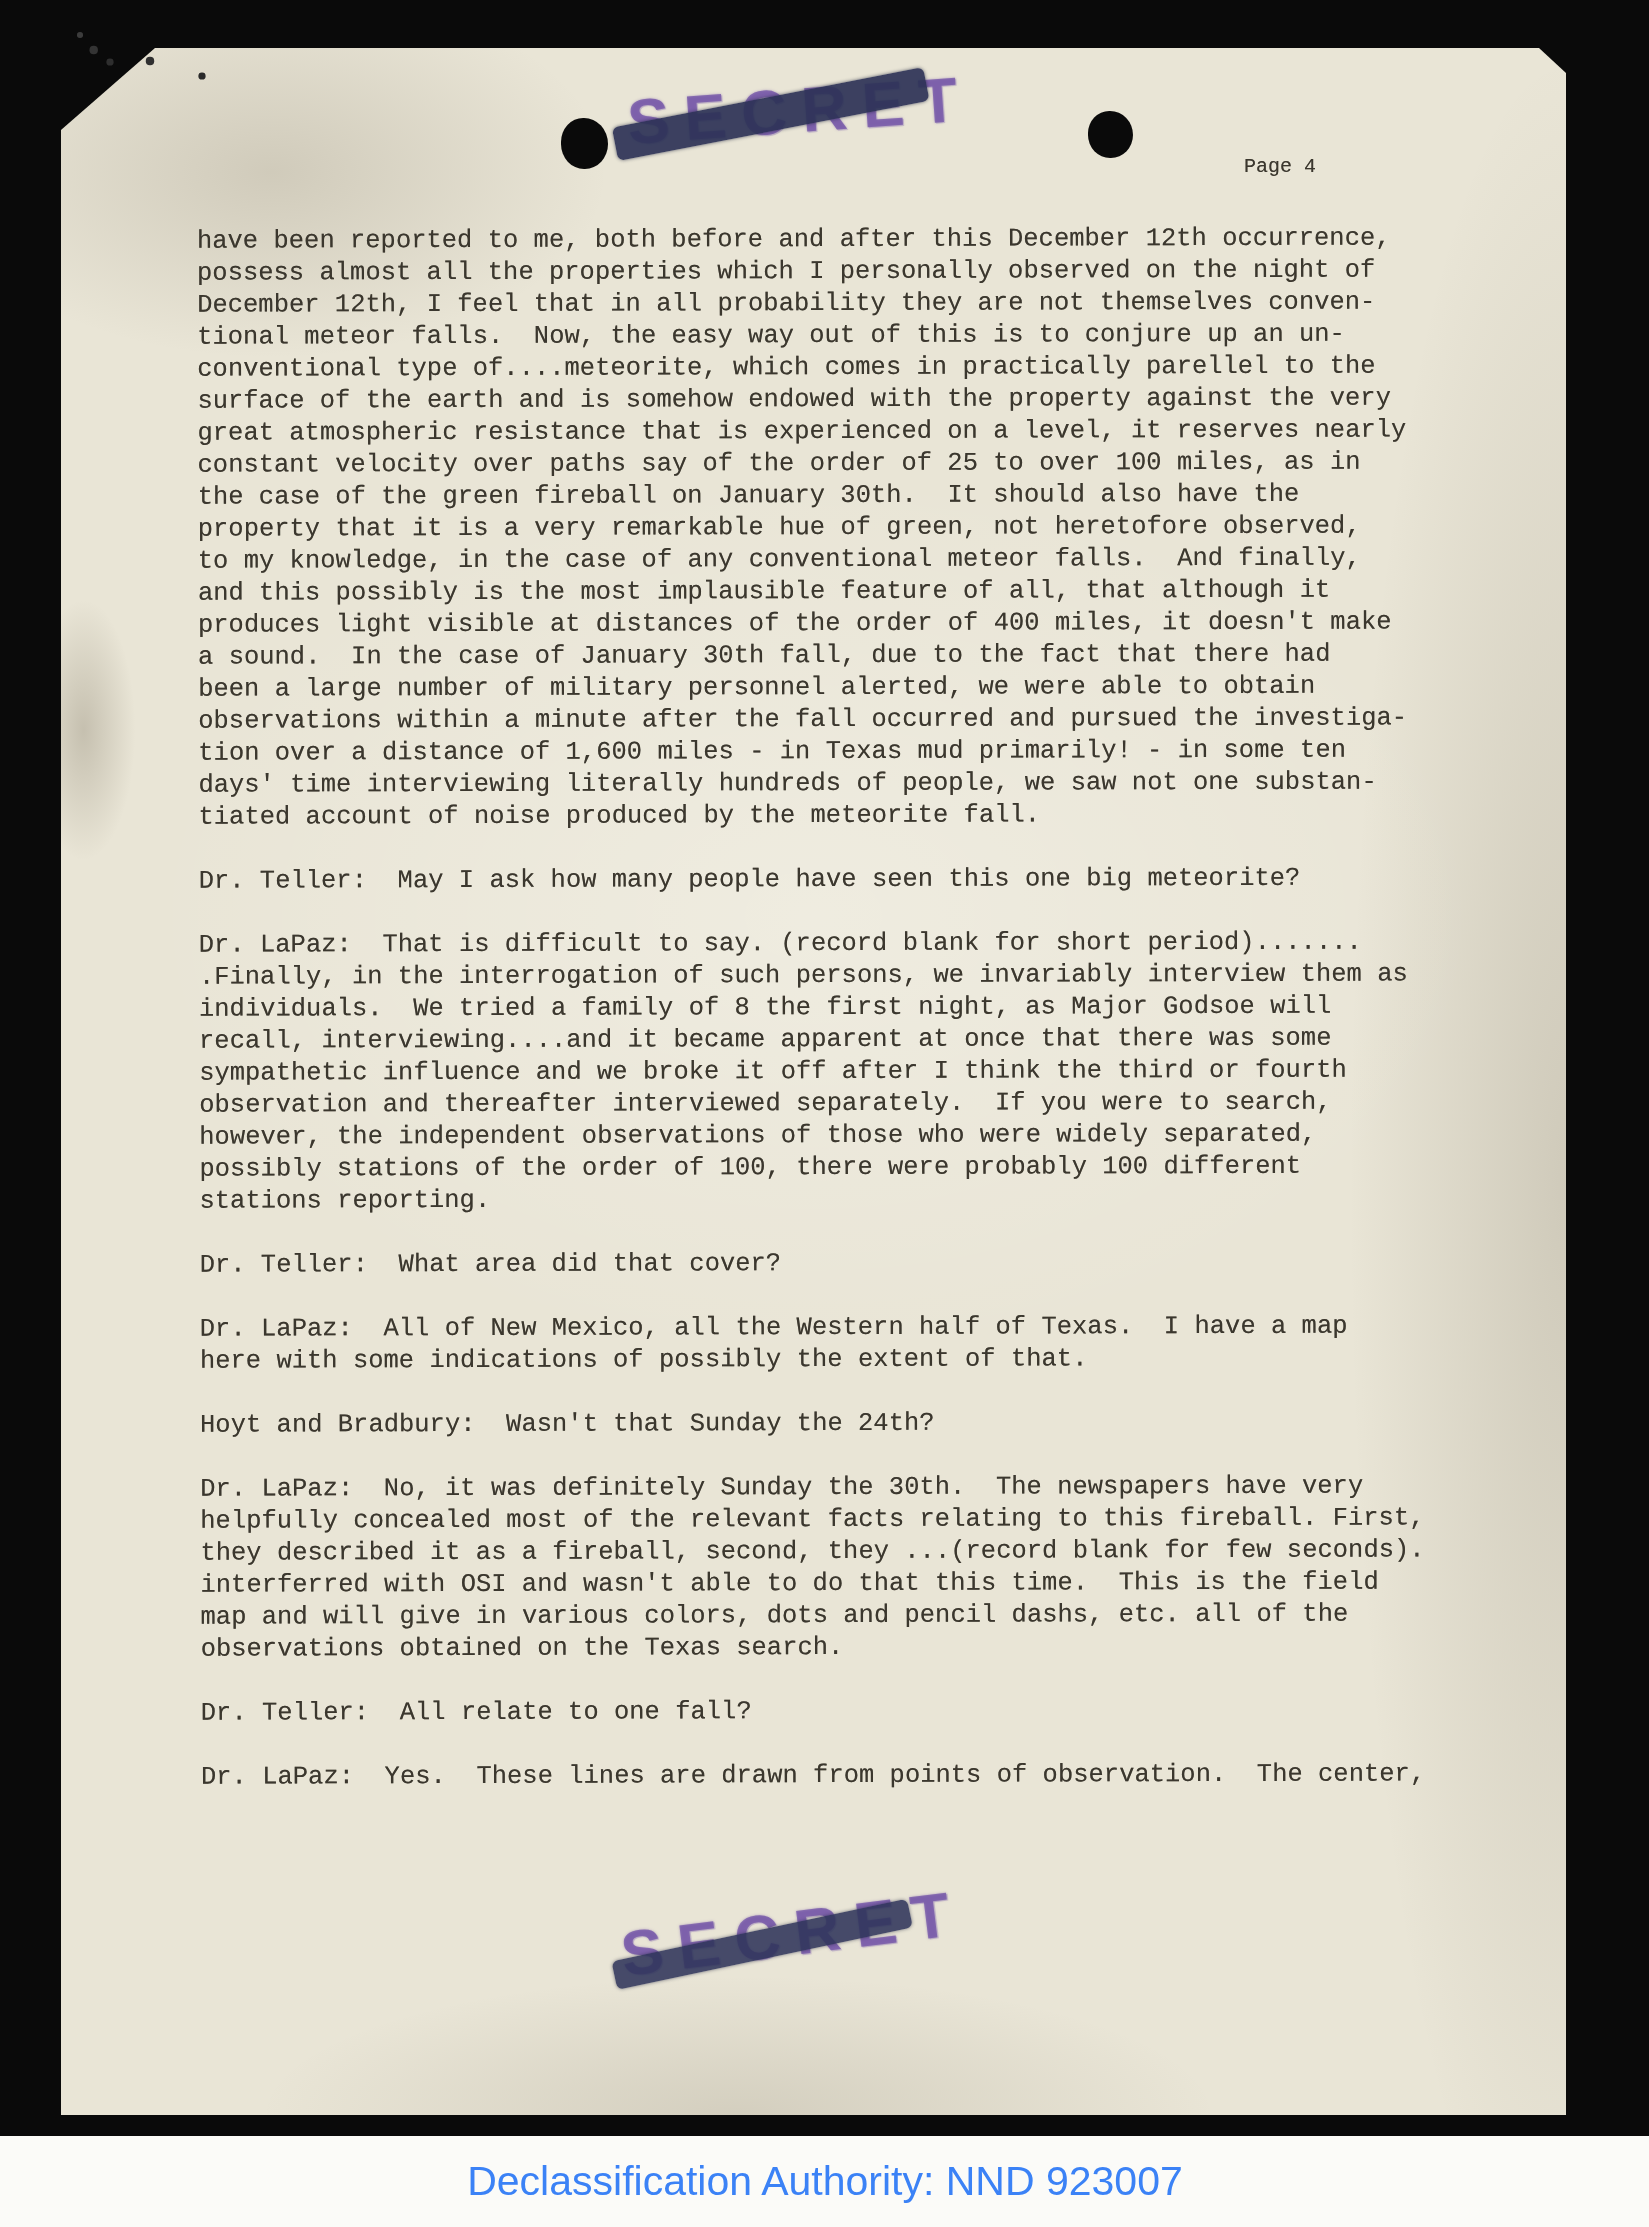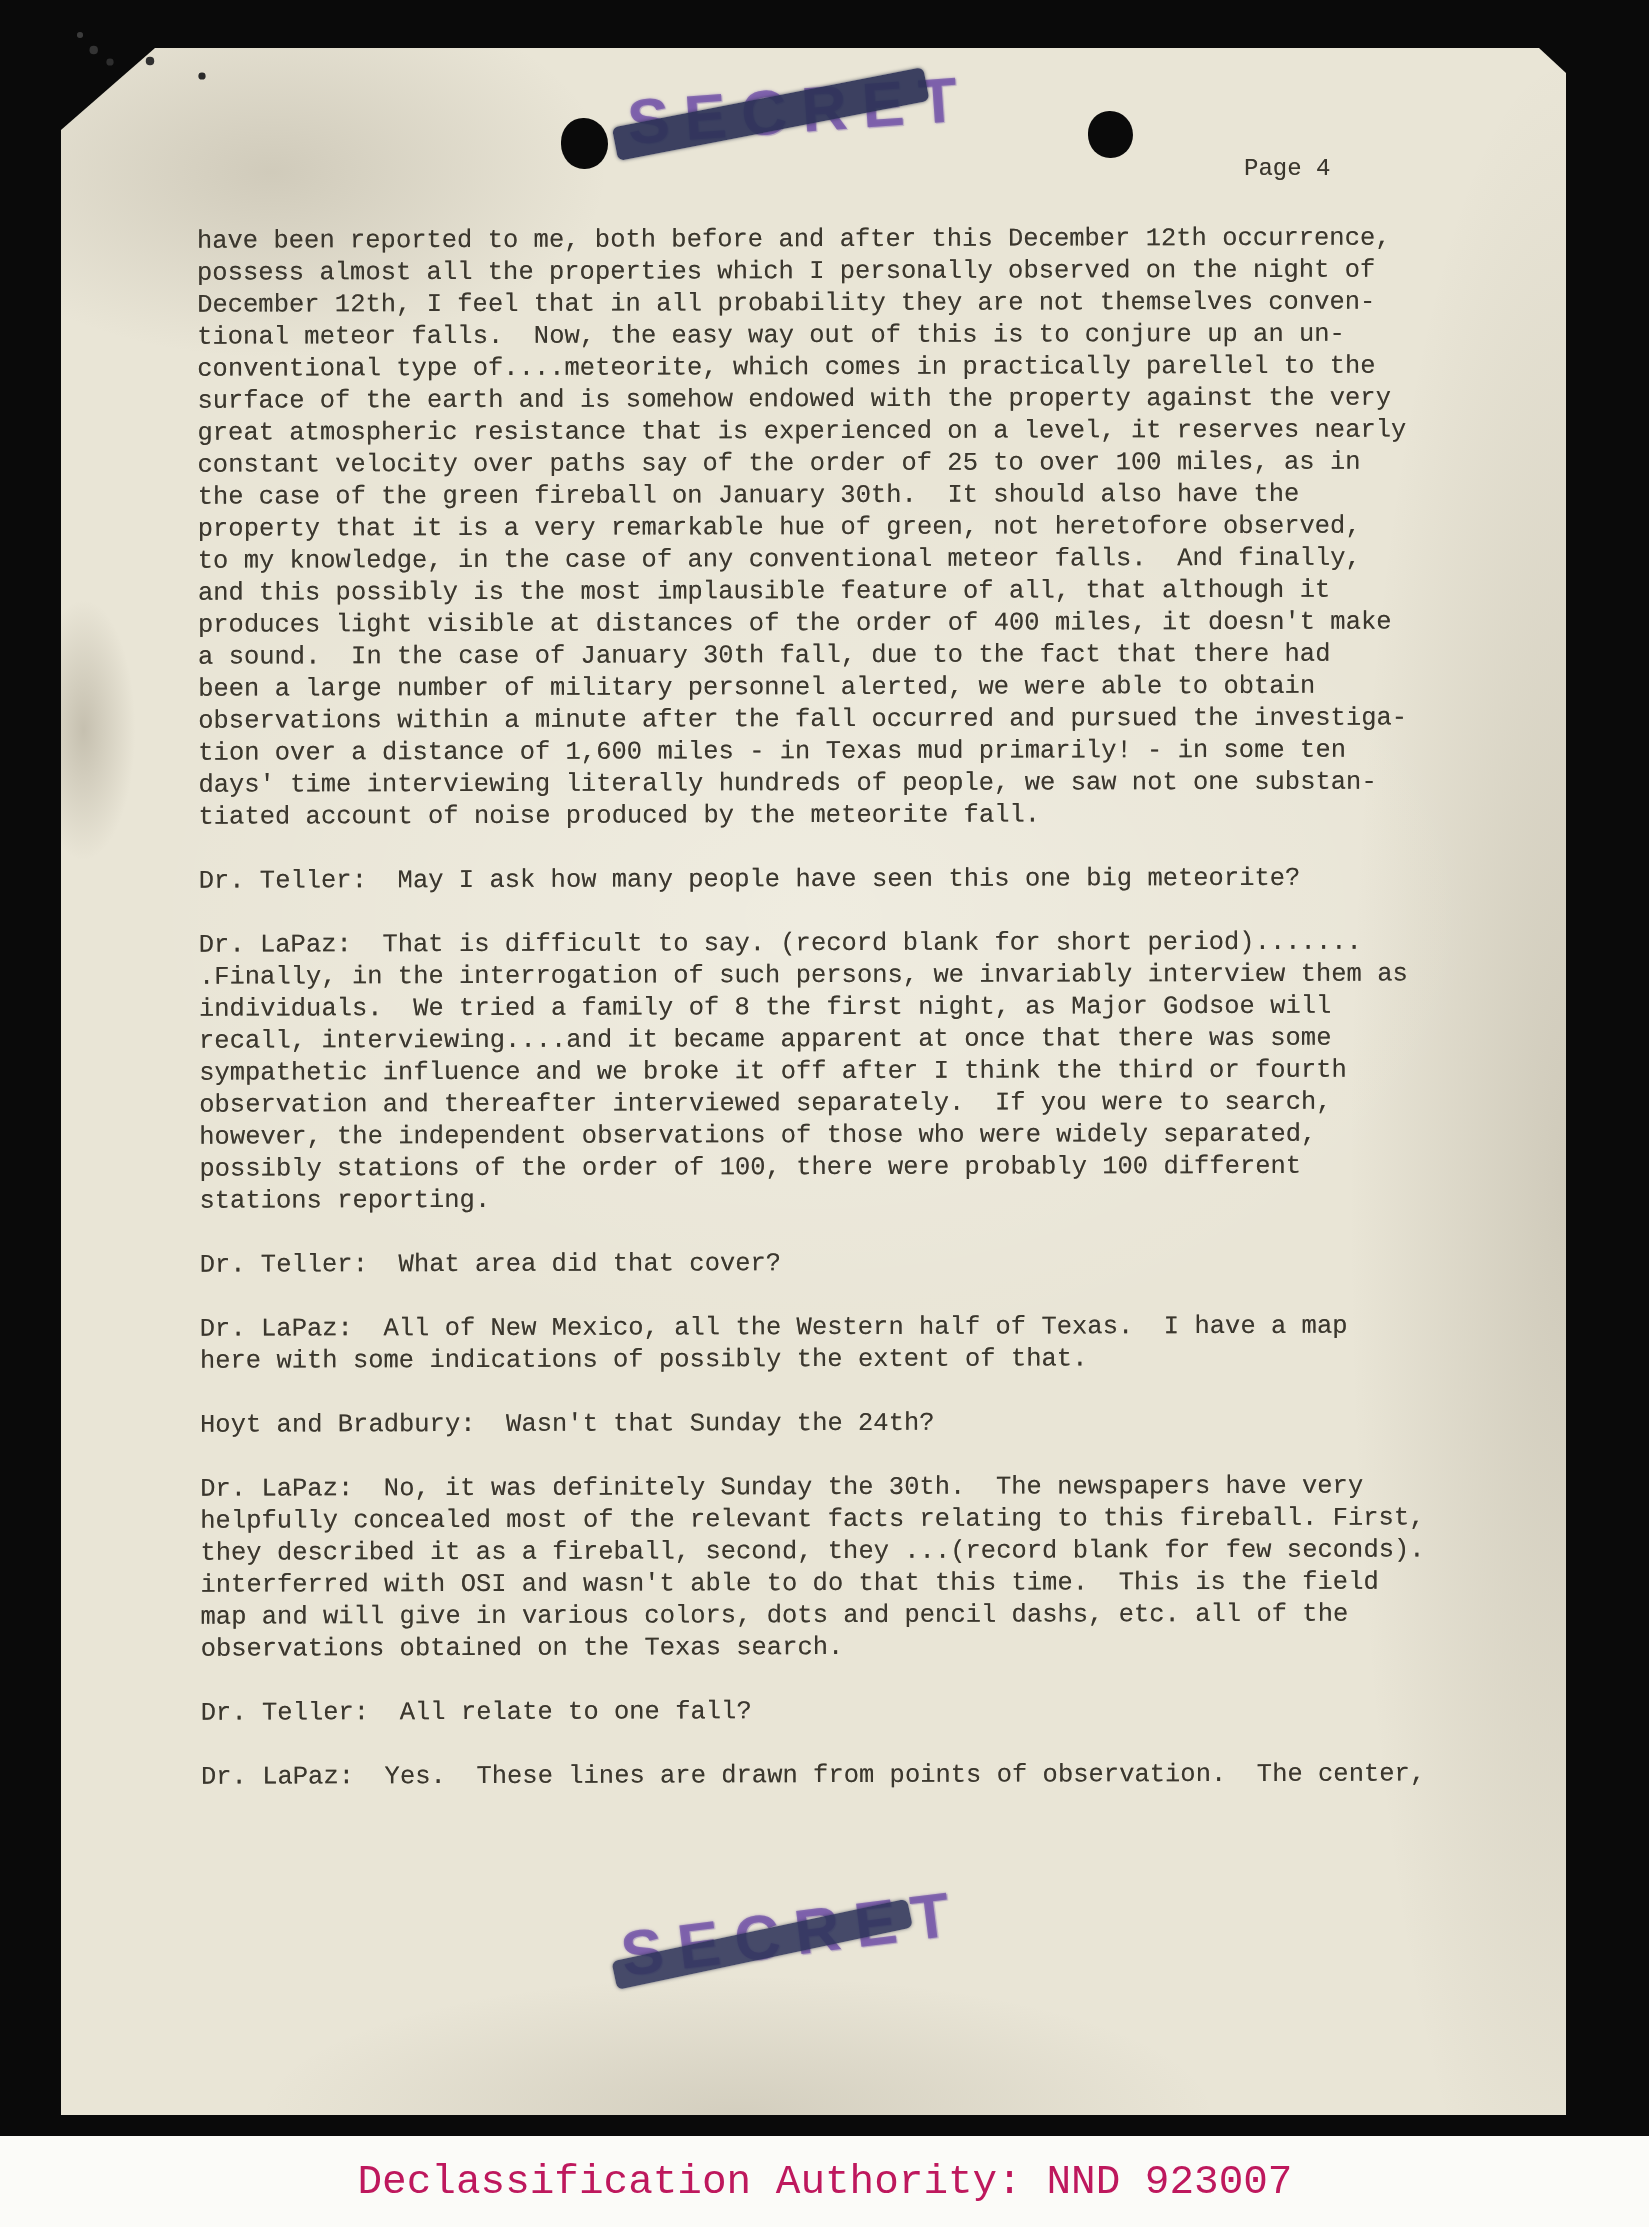"Page 4" .page-number { font-size: 24px -> 20px }
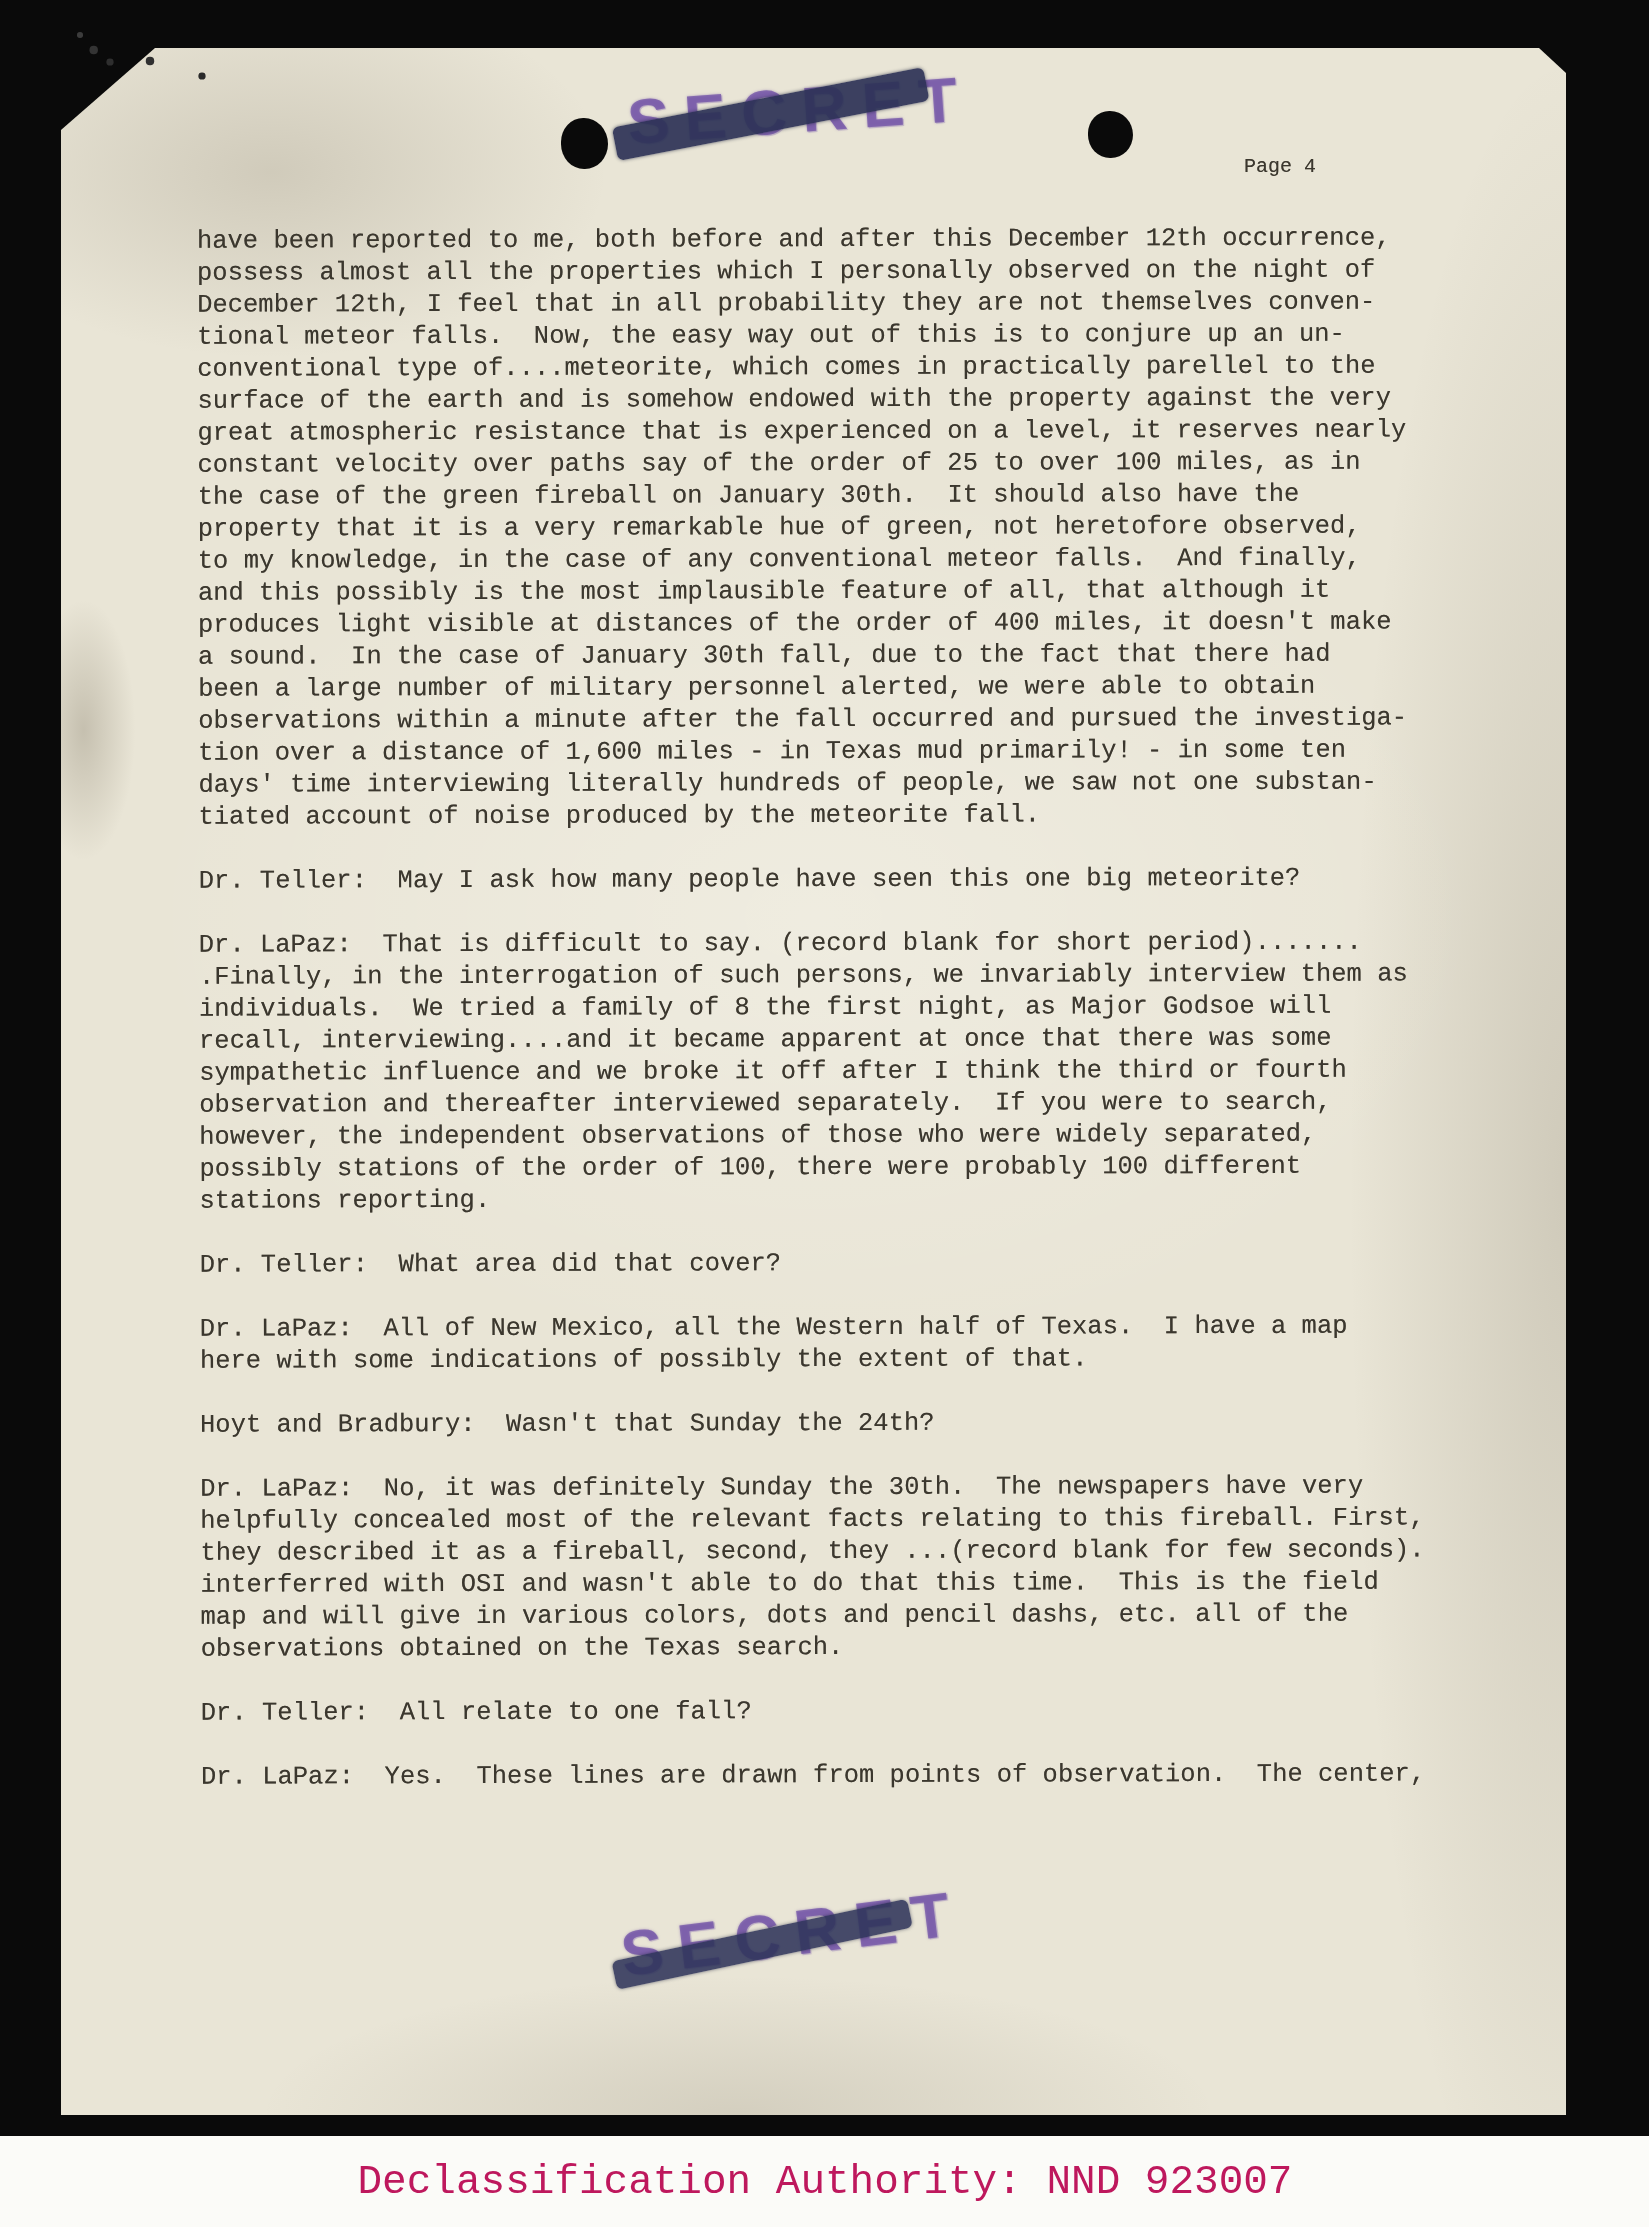"Declassification Authority: NND 923007" .footer-strip { color: #be185d -> #3b82f6; font-family: Liberation Mono, monospace -> Liberation Sans, sans-serif }
